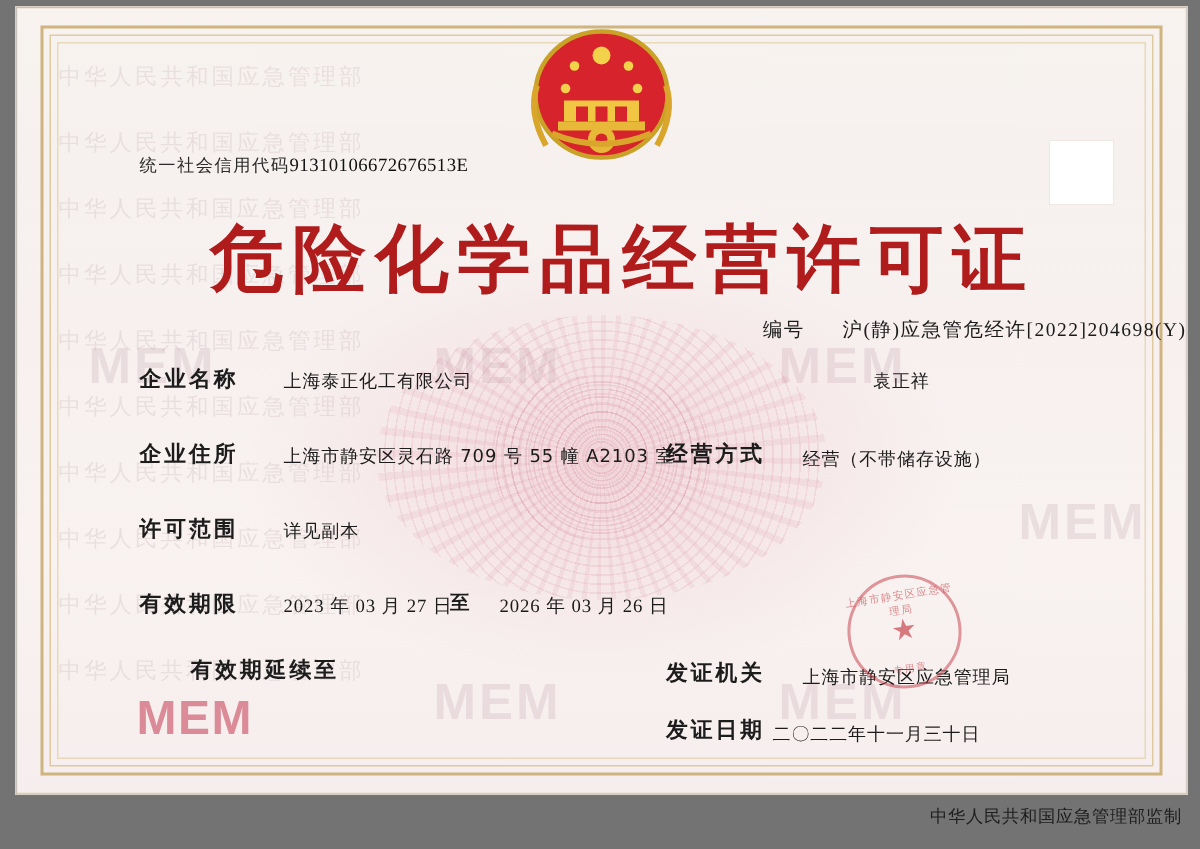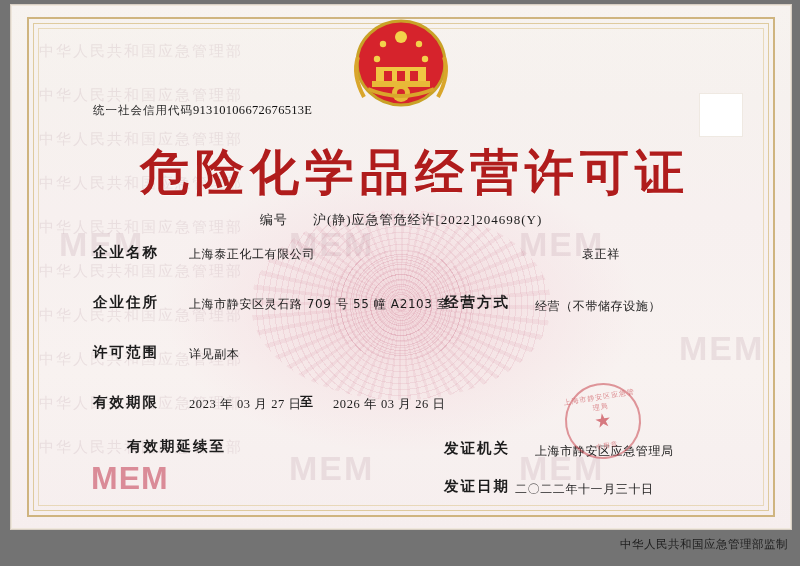"编号 沪(静)应急管危经许[2022]204698(Y)" .code-line { text-align: center -> right }
